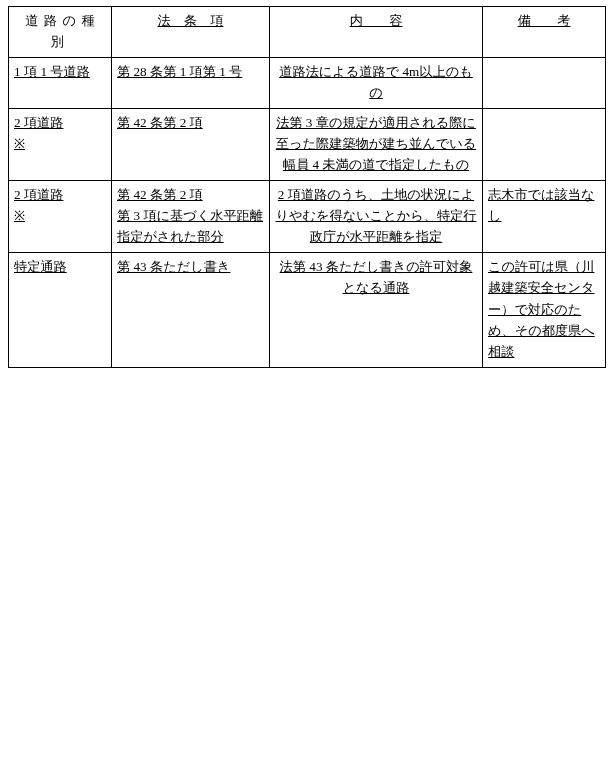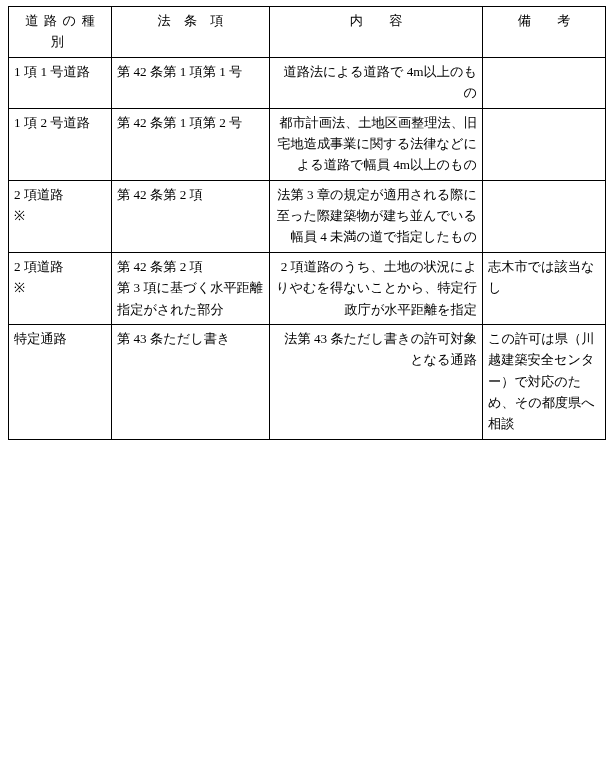"道路の種別" .page { text-decoration: none -> underline }
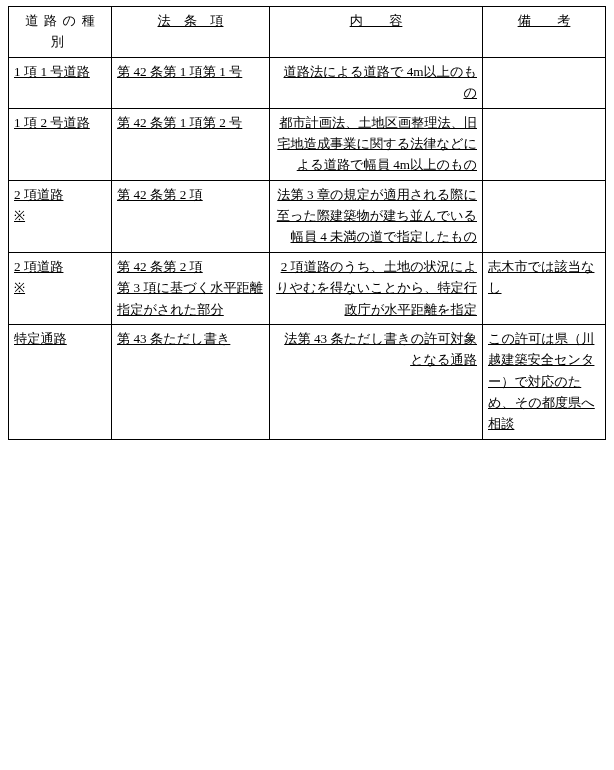"第 42 条第 1 項第 1" td.cell-law { text: 42 -> 28 }
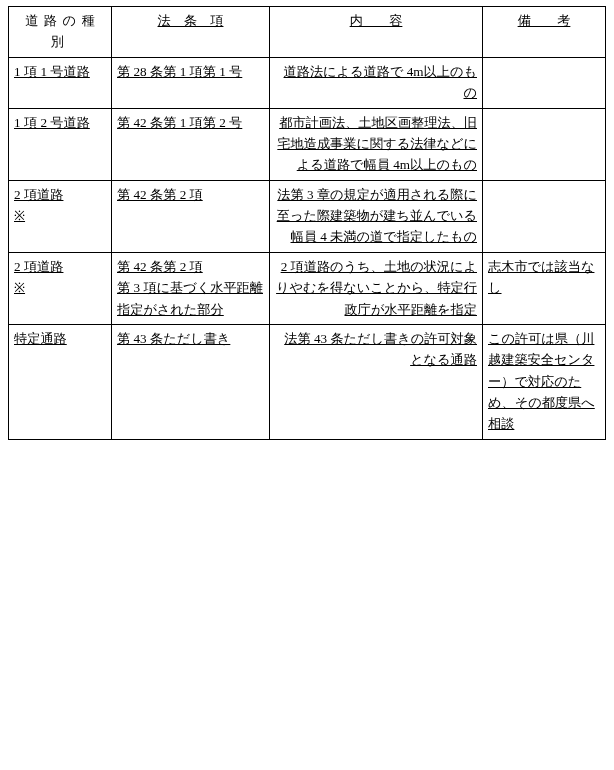"道路法による道路で 4m以上のもの" td.cell-desc { text-align: right -> center }
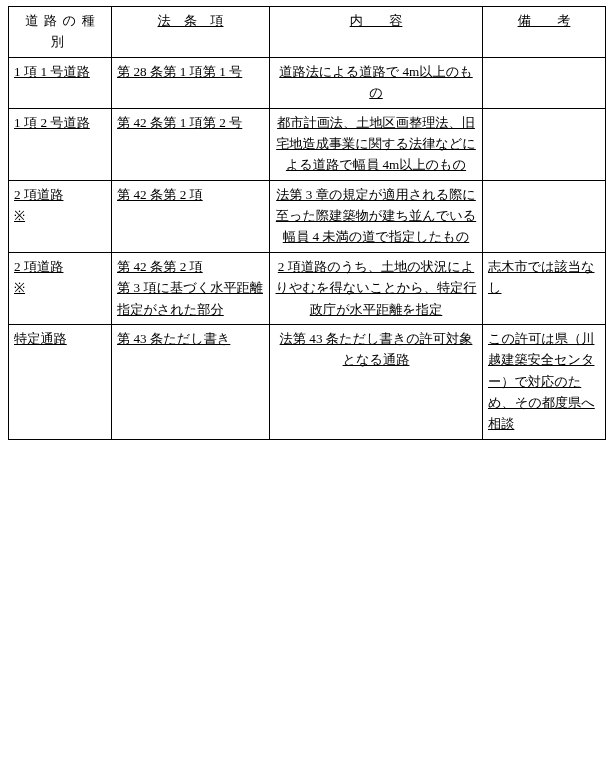"1 項 2 号道路" tr { html: <tr> <td>1 項 2 号道路</td> <td>第 42 条第 1 項第 2 号</td> <td>都市計画法、土地区画整理法、旧宅地造成事業に関する法律などによる道路で幅員 4m以上のもの</td> <td></td> </tr> -> none }
